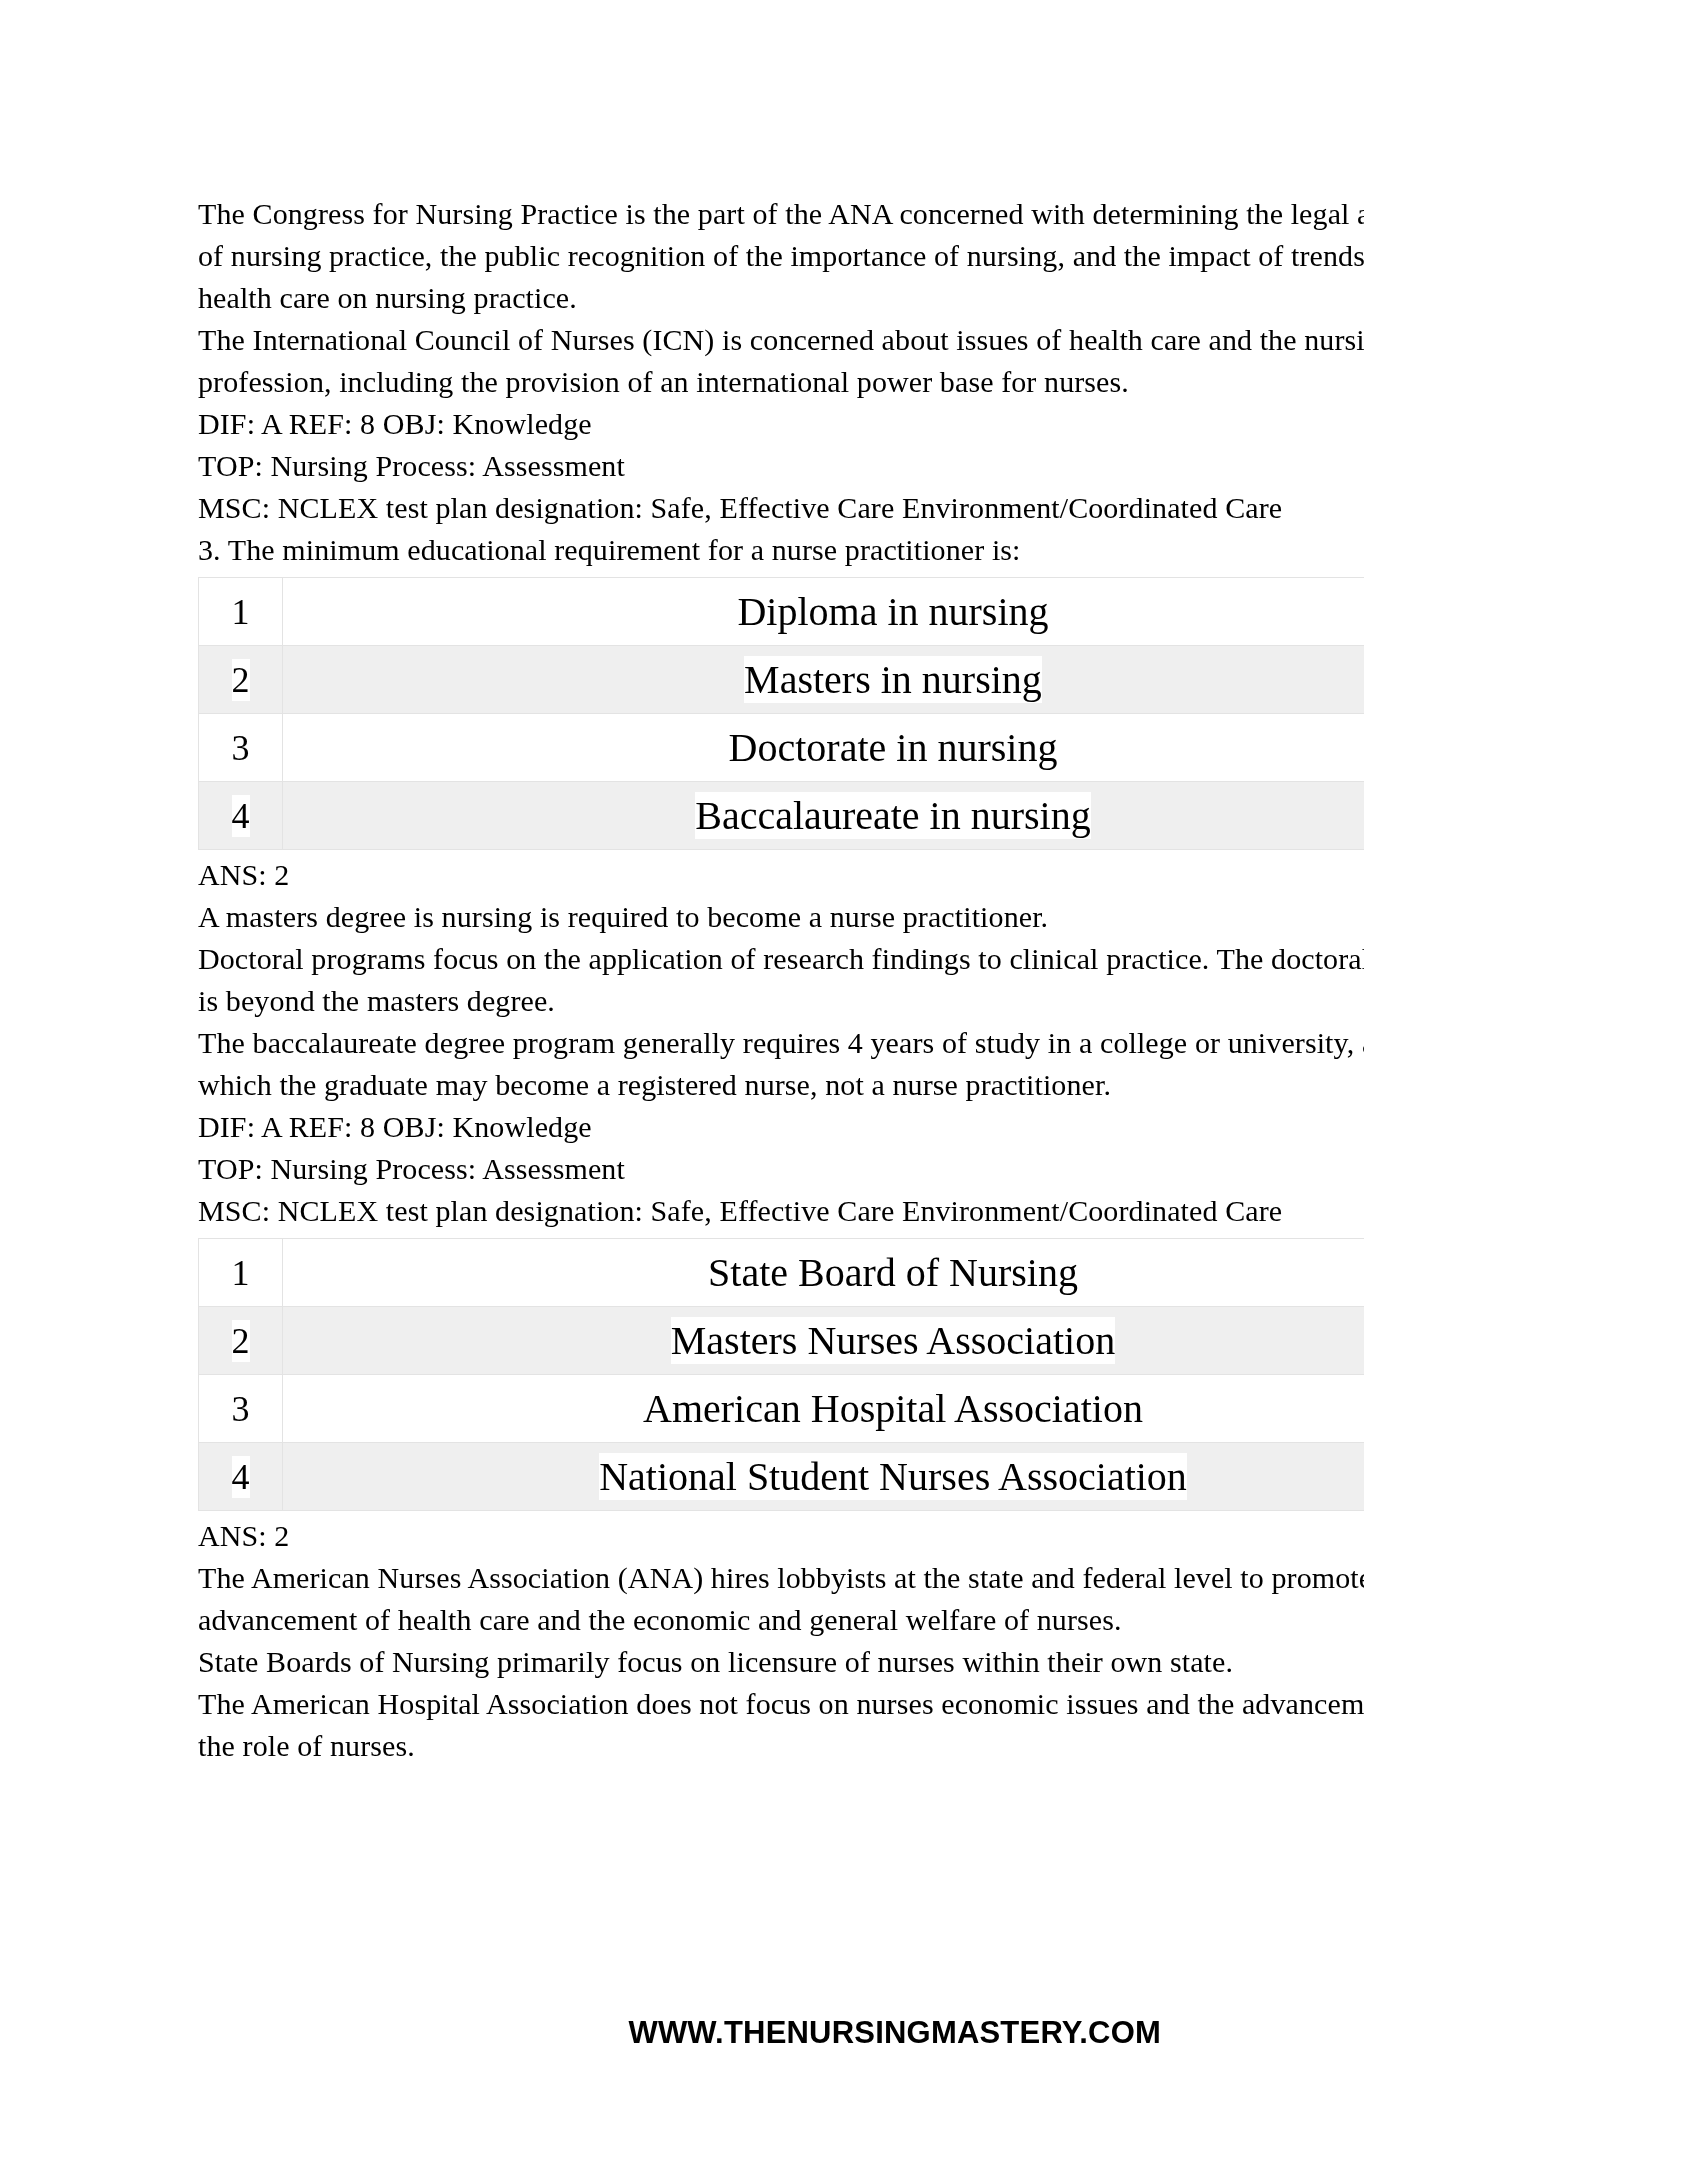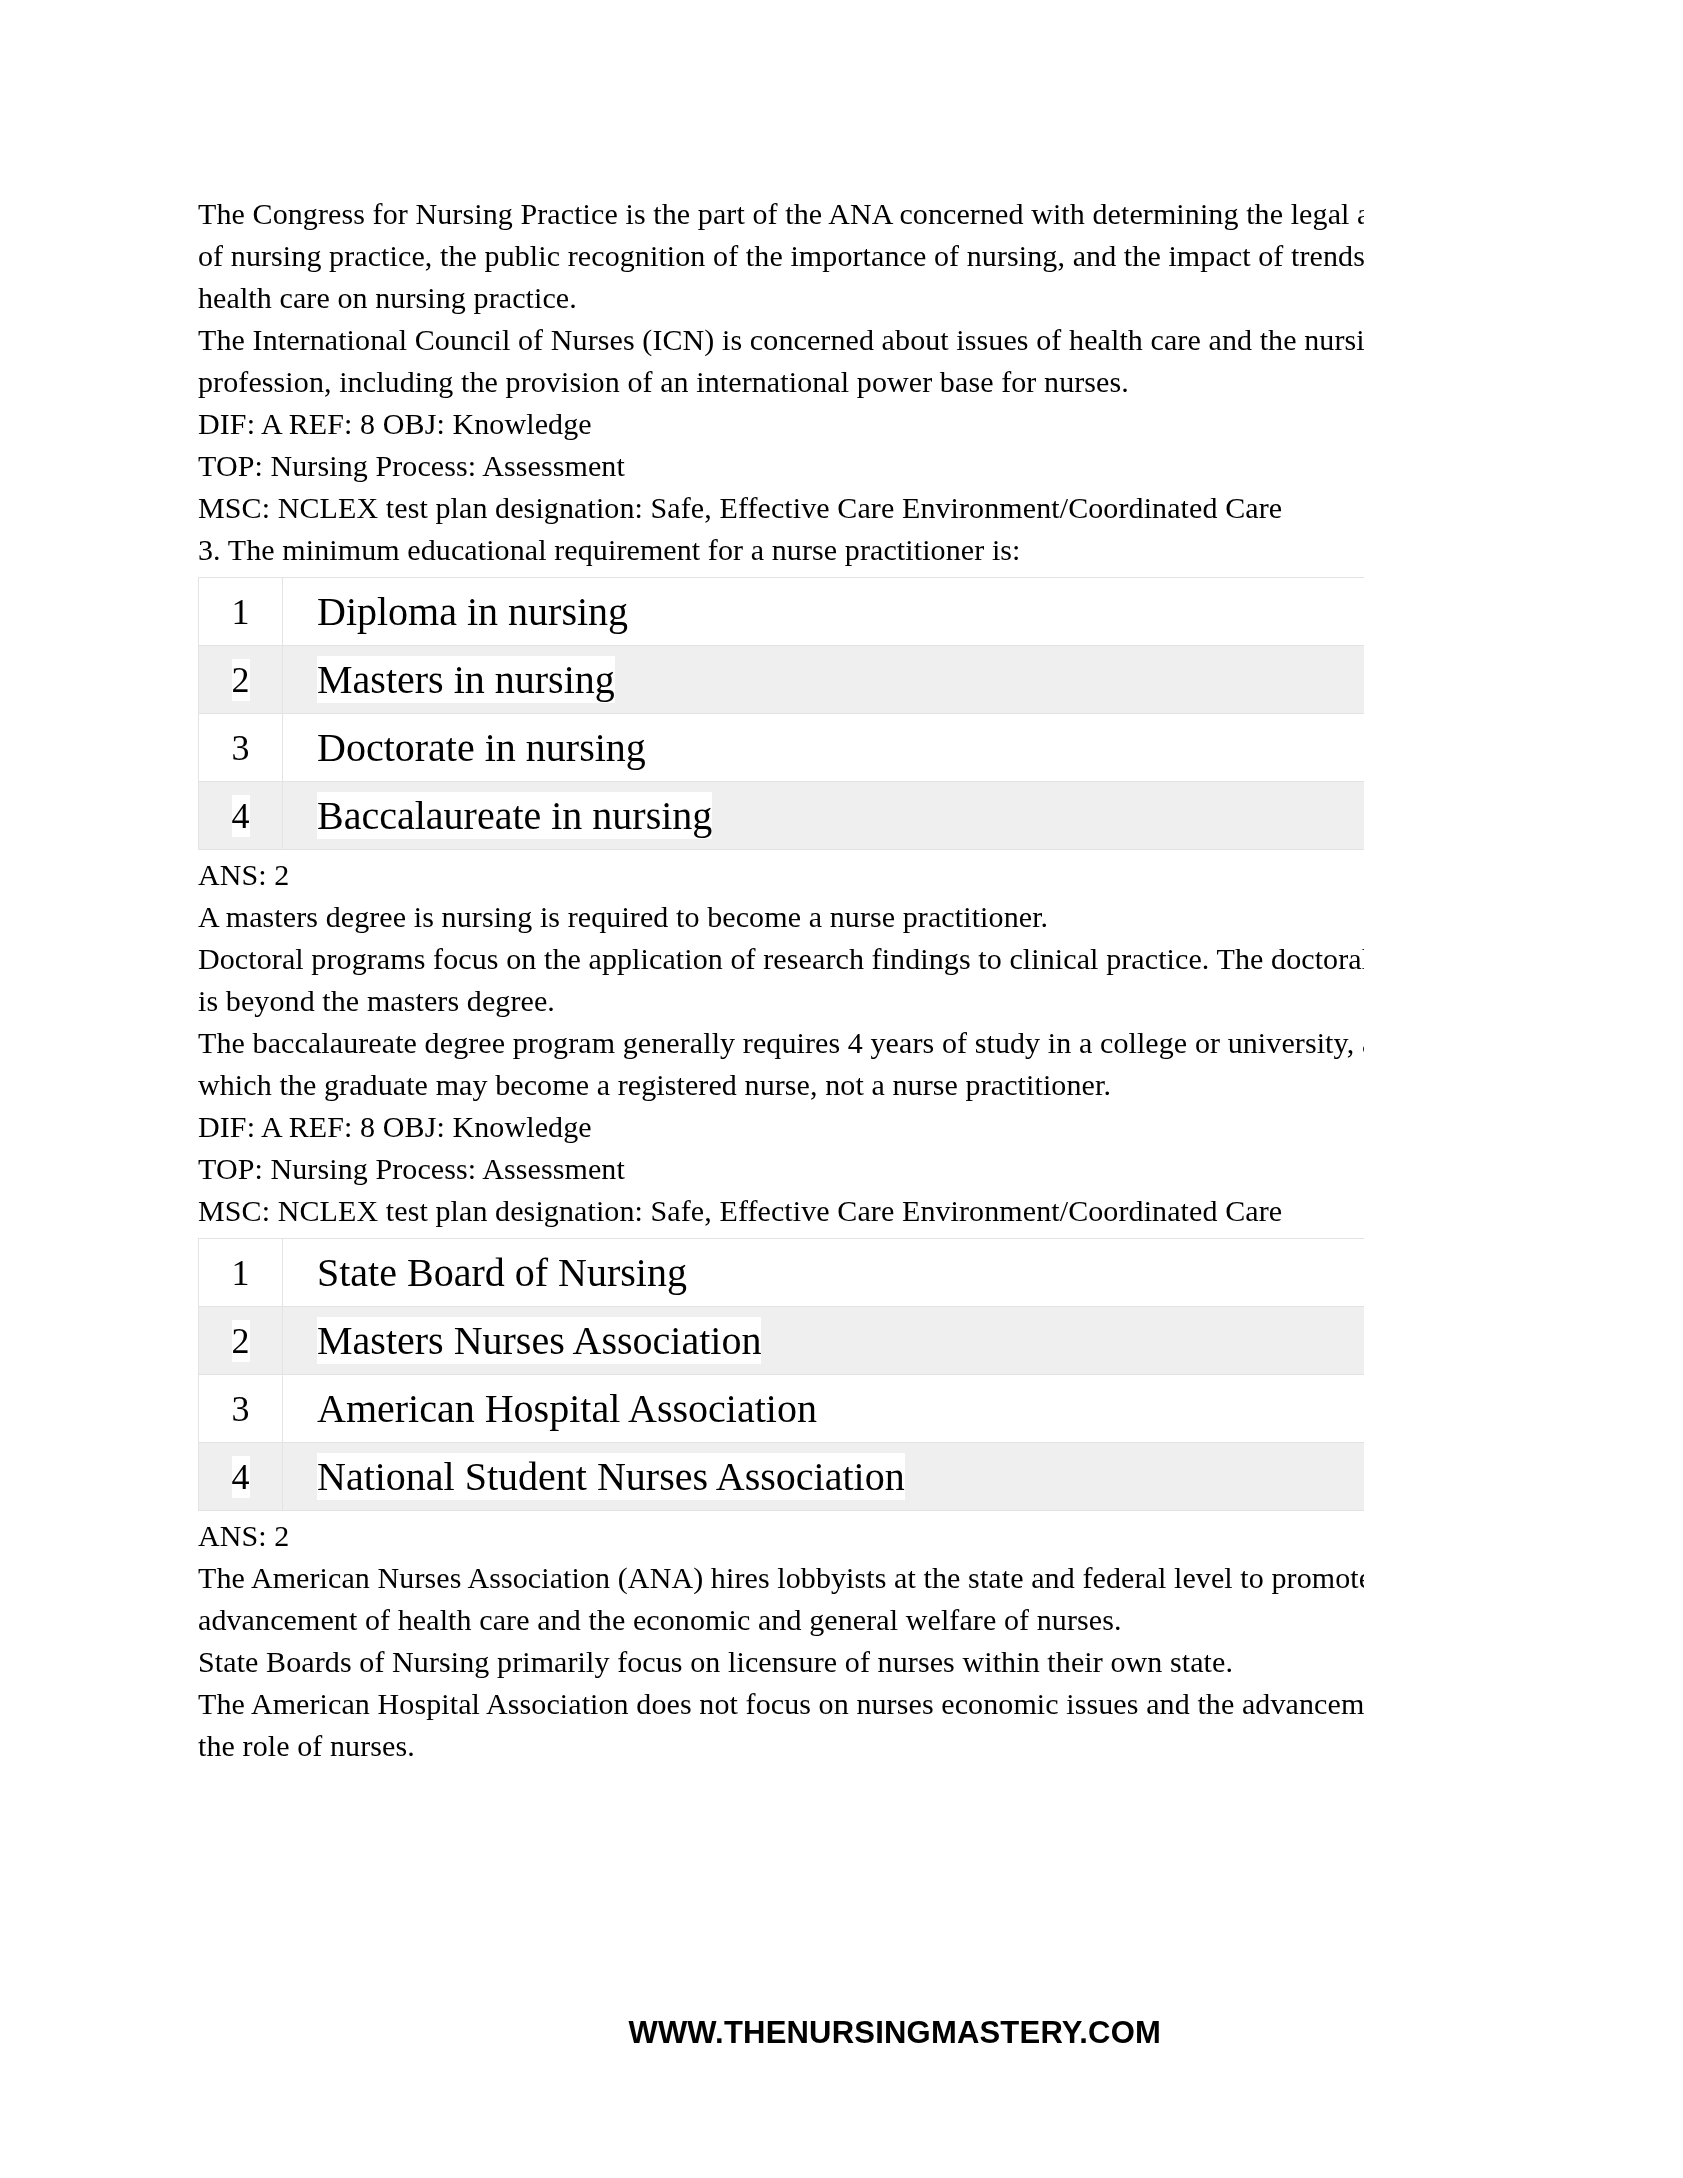"Diploma in nursing" .opts-table td.txt-cell { text-align: none -> center }
